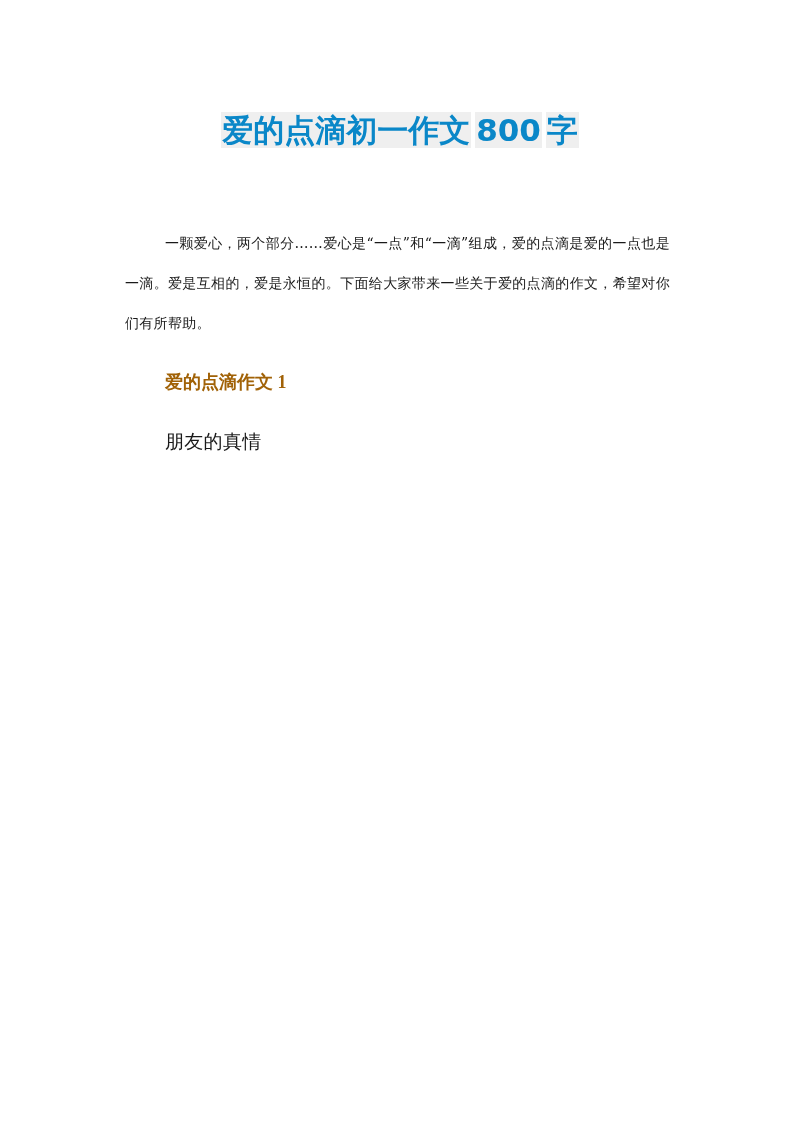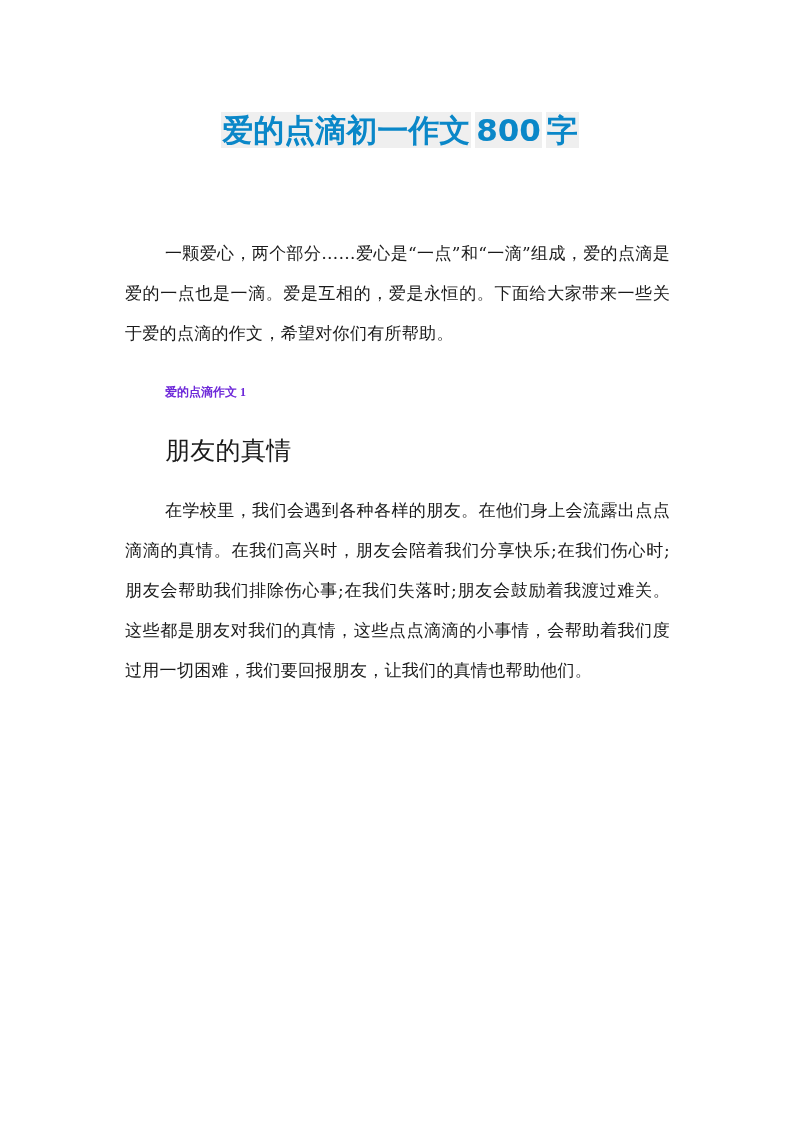"一颗爱心，两个部分……爱心是“一点”和“一滴”组成，爱的点滴是爱的一点也是一滴。" .para { font-size: 17px -> 14px; margin: 17px 0 19px 0 -> 7px 0 19px 0 }
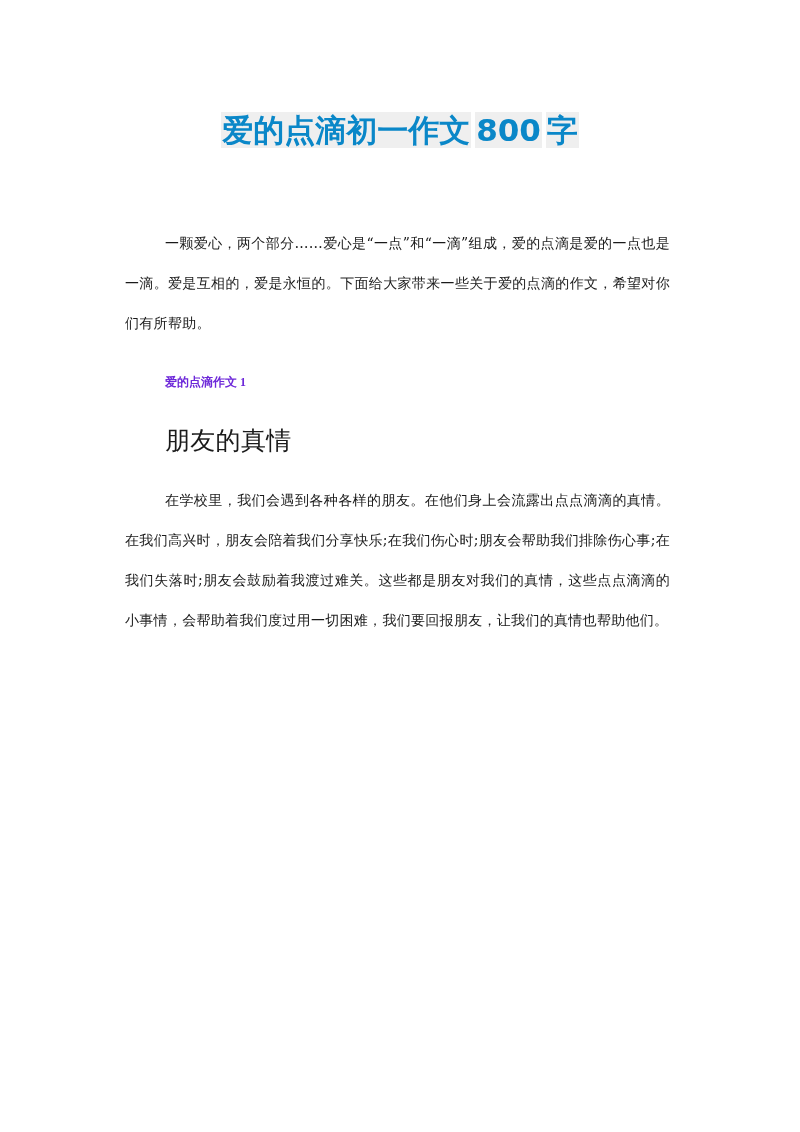"爱的点滴作文 1" .subheading { color: #6d28d9 -> #a16207; font-size: 12px -> 18px }
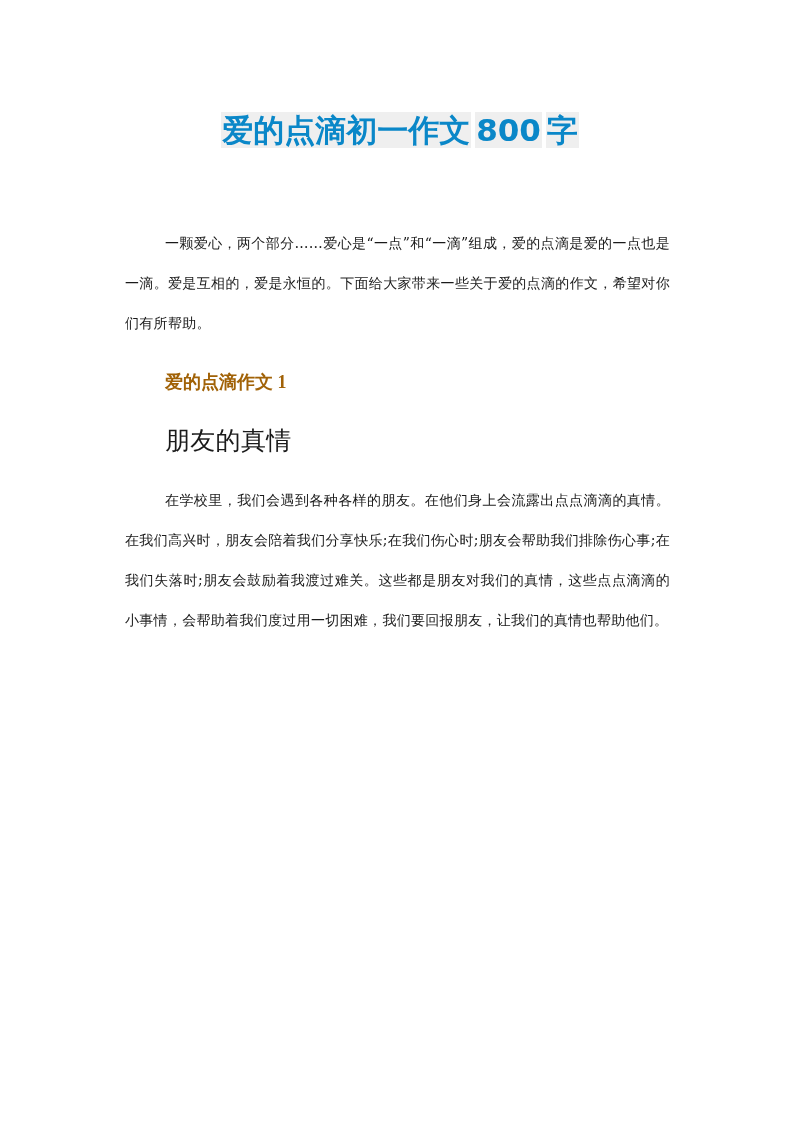"朋友的真情" .plain-heading { font-size: 25px -> 19px }
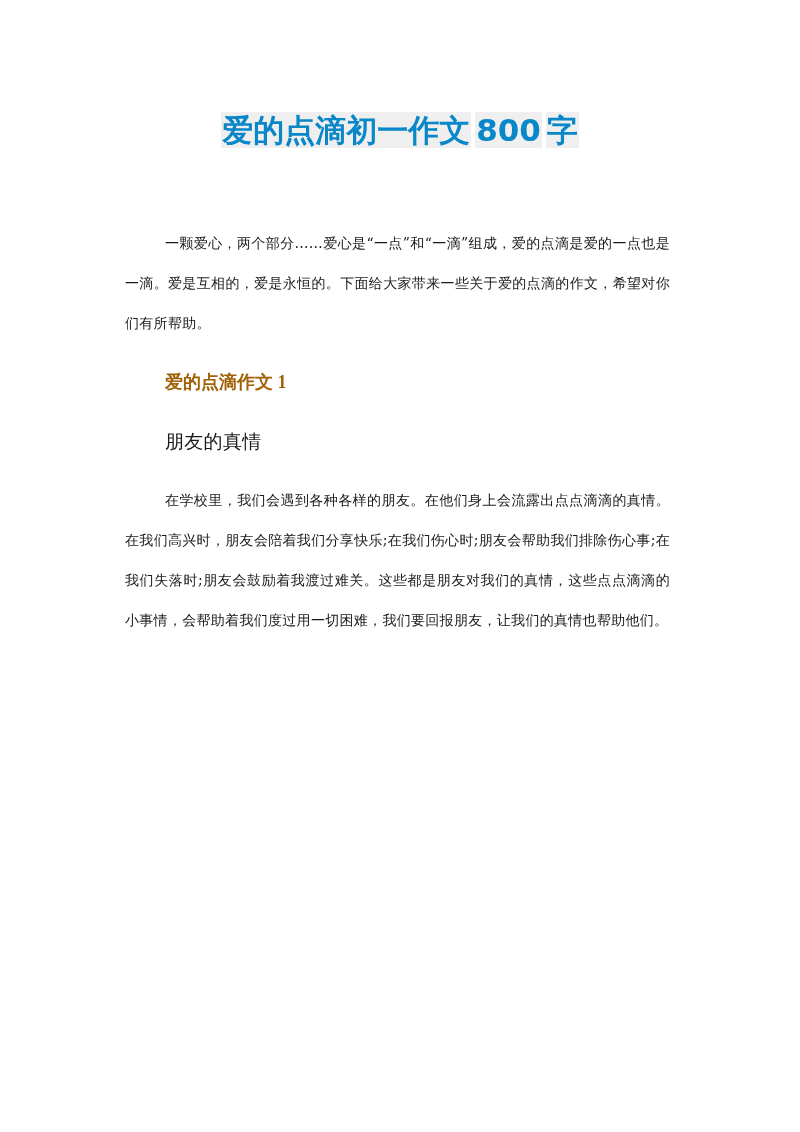"在学校里，我们会遇到各种各样的朋友。在他们身上会流露出点点滴滴的真情。在我们高兴" p.para { html: <p>在学校里，我们会遇到各种各样的朋友。在他们身上会流露出点点滴滴的真情。在我们高兴时，朋友会陪着我们分享快乐;在我们伤心时;朋友会帮助我们排除伤心事;在我们失落时;朋友会鼓励着我渡过难关。这些都是朋友对我们的真情，这些点点滴滴的小事情，会帮助着我们度过用一切困难，我们要回报朋友，让我们的真情也帮助他们。</p> -> none }
